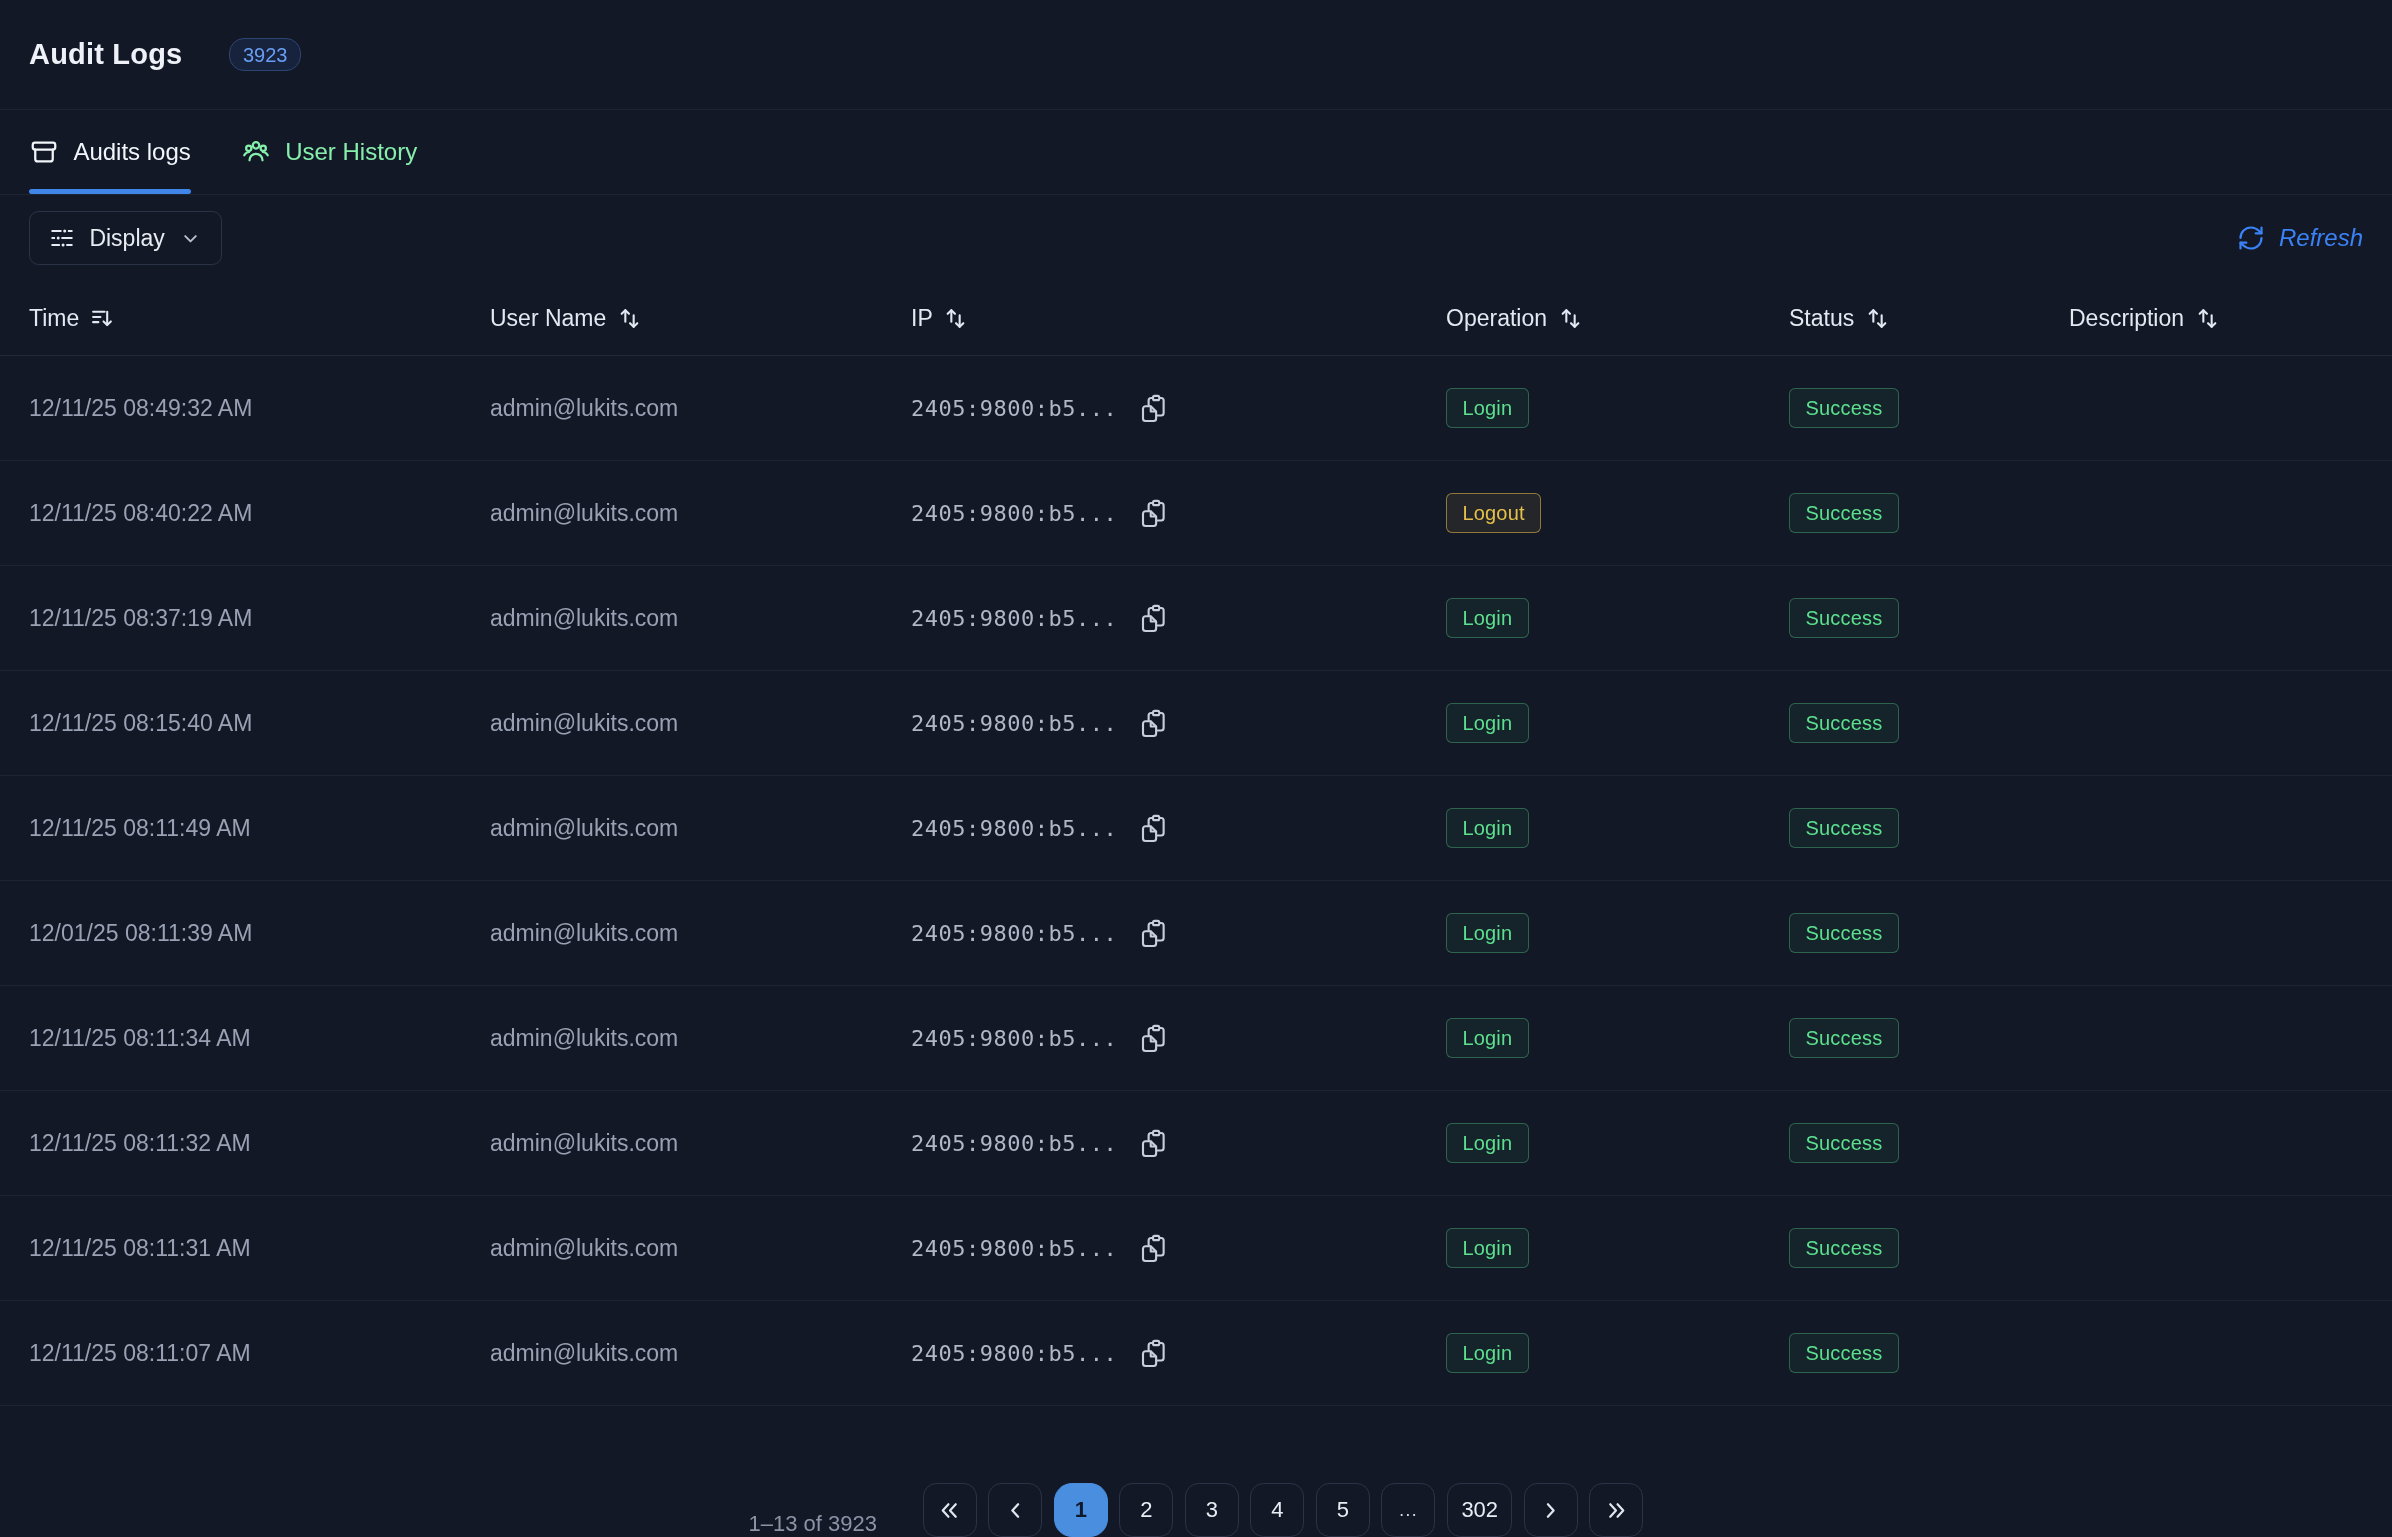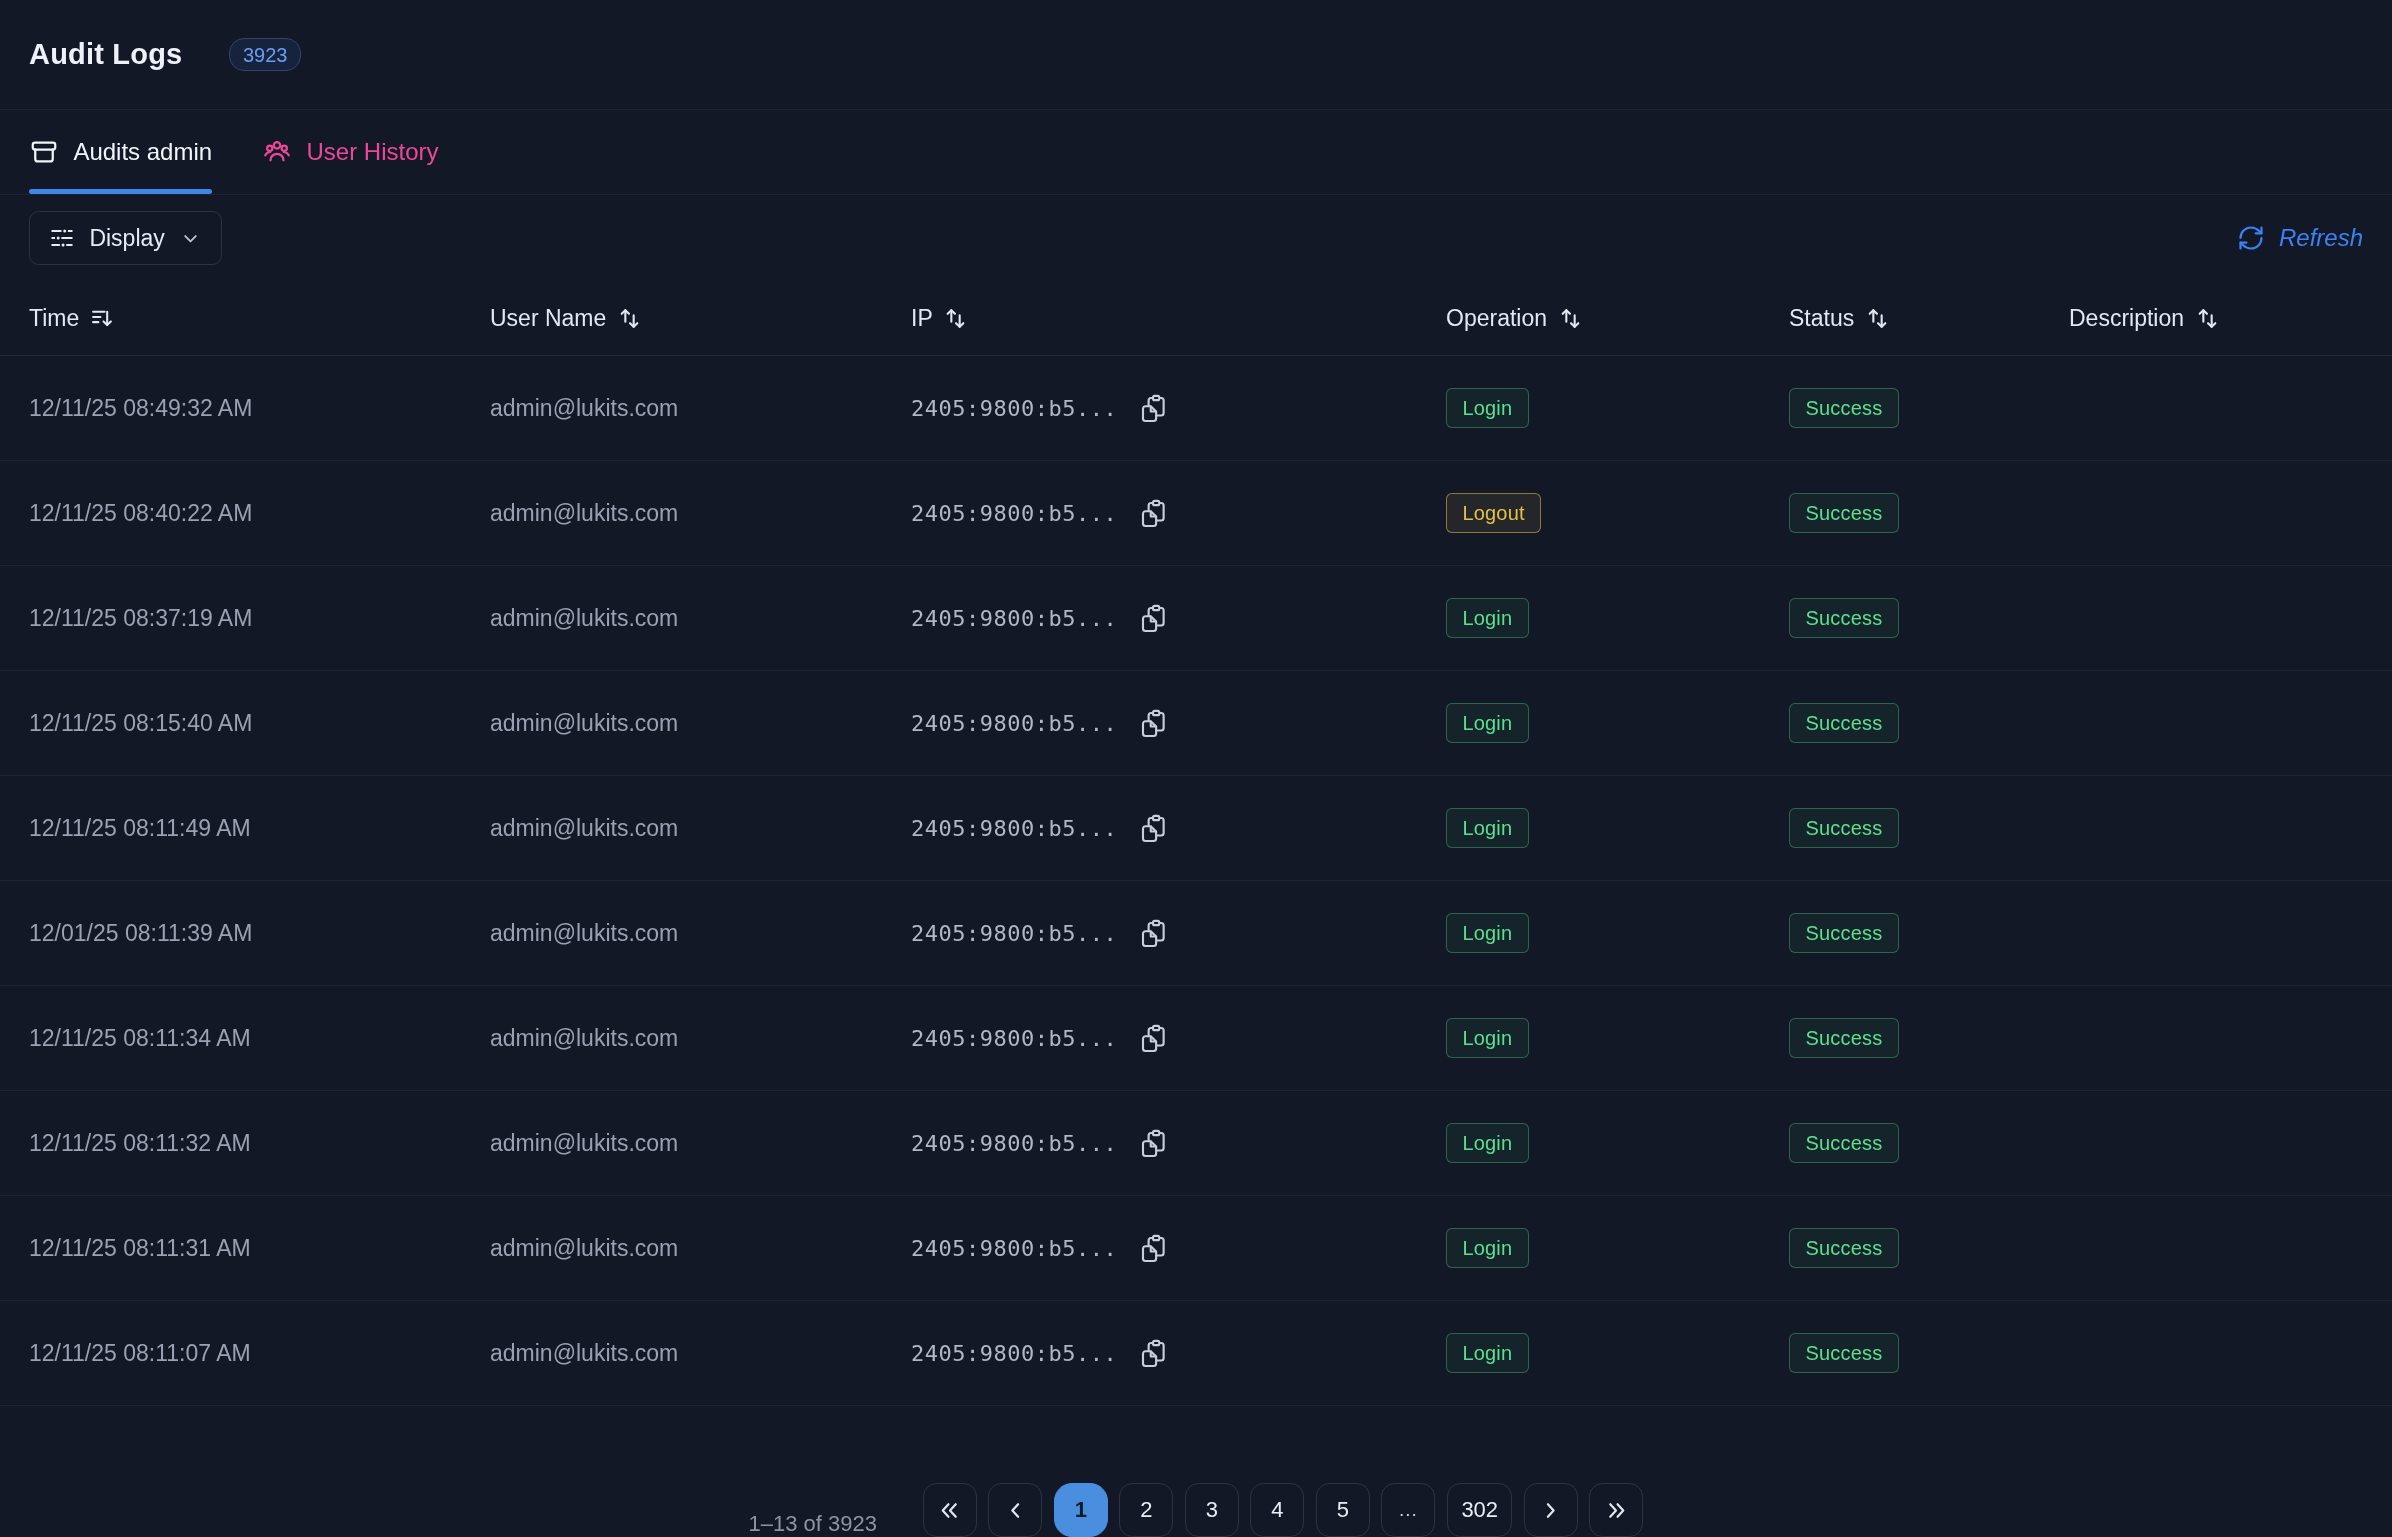"Audits admin" span { text: admin -> logs }
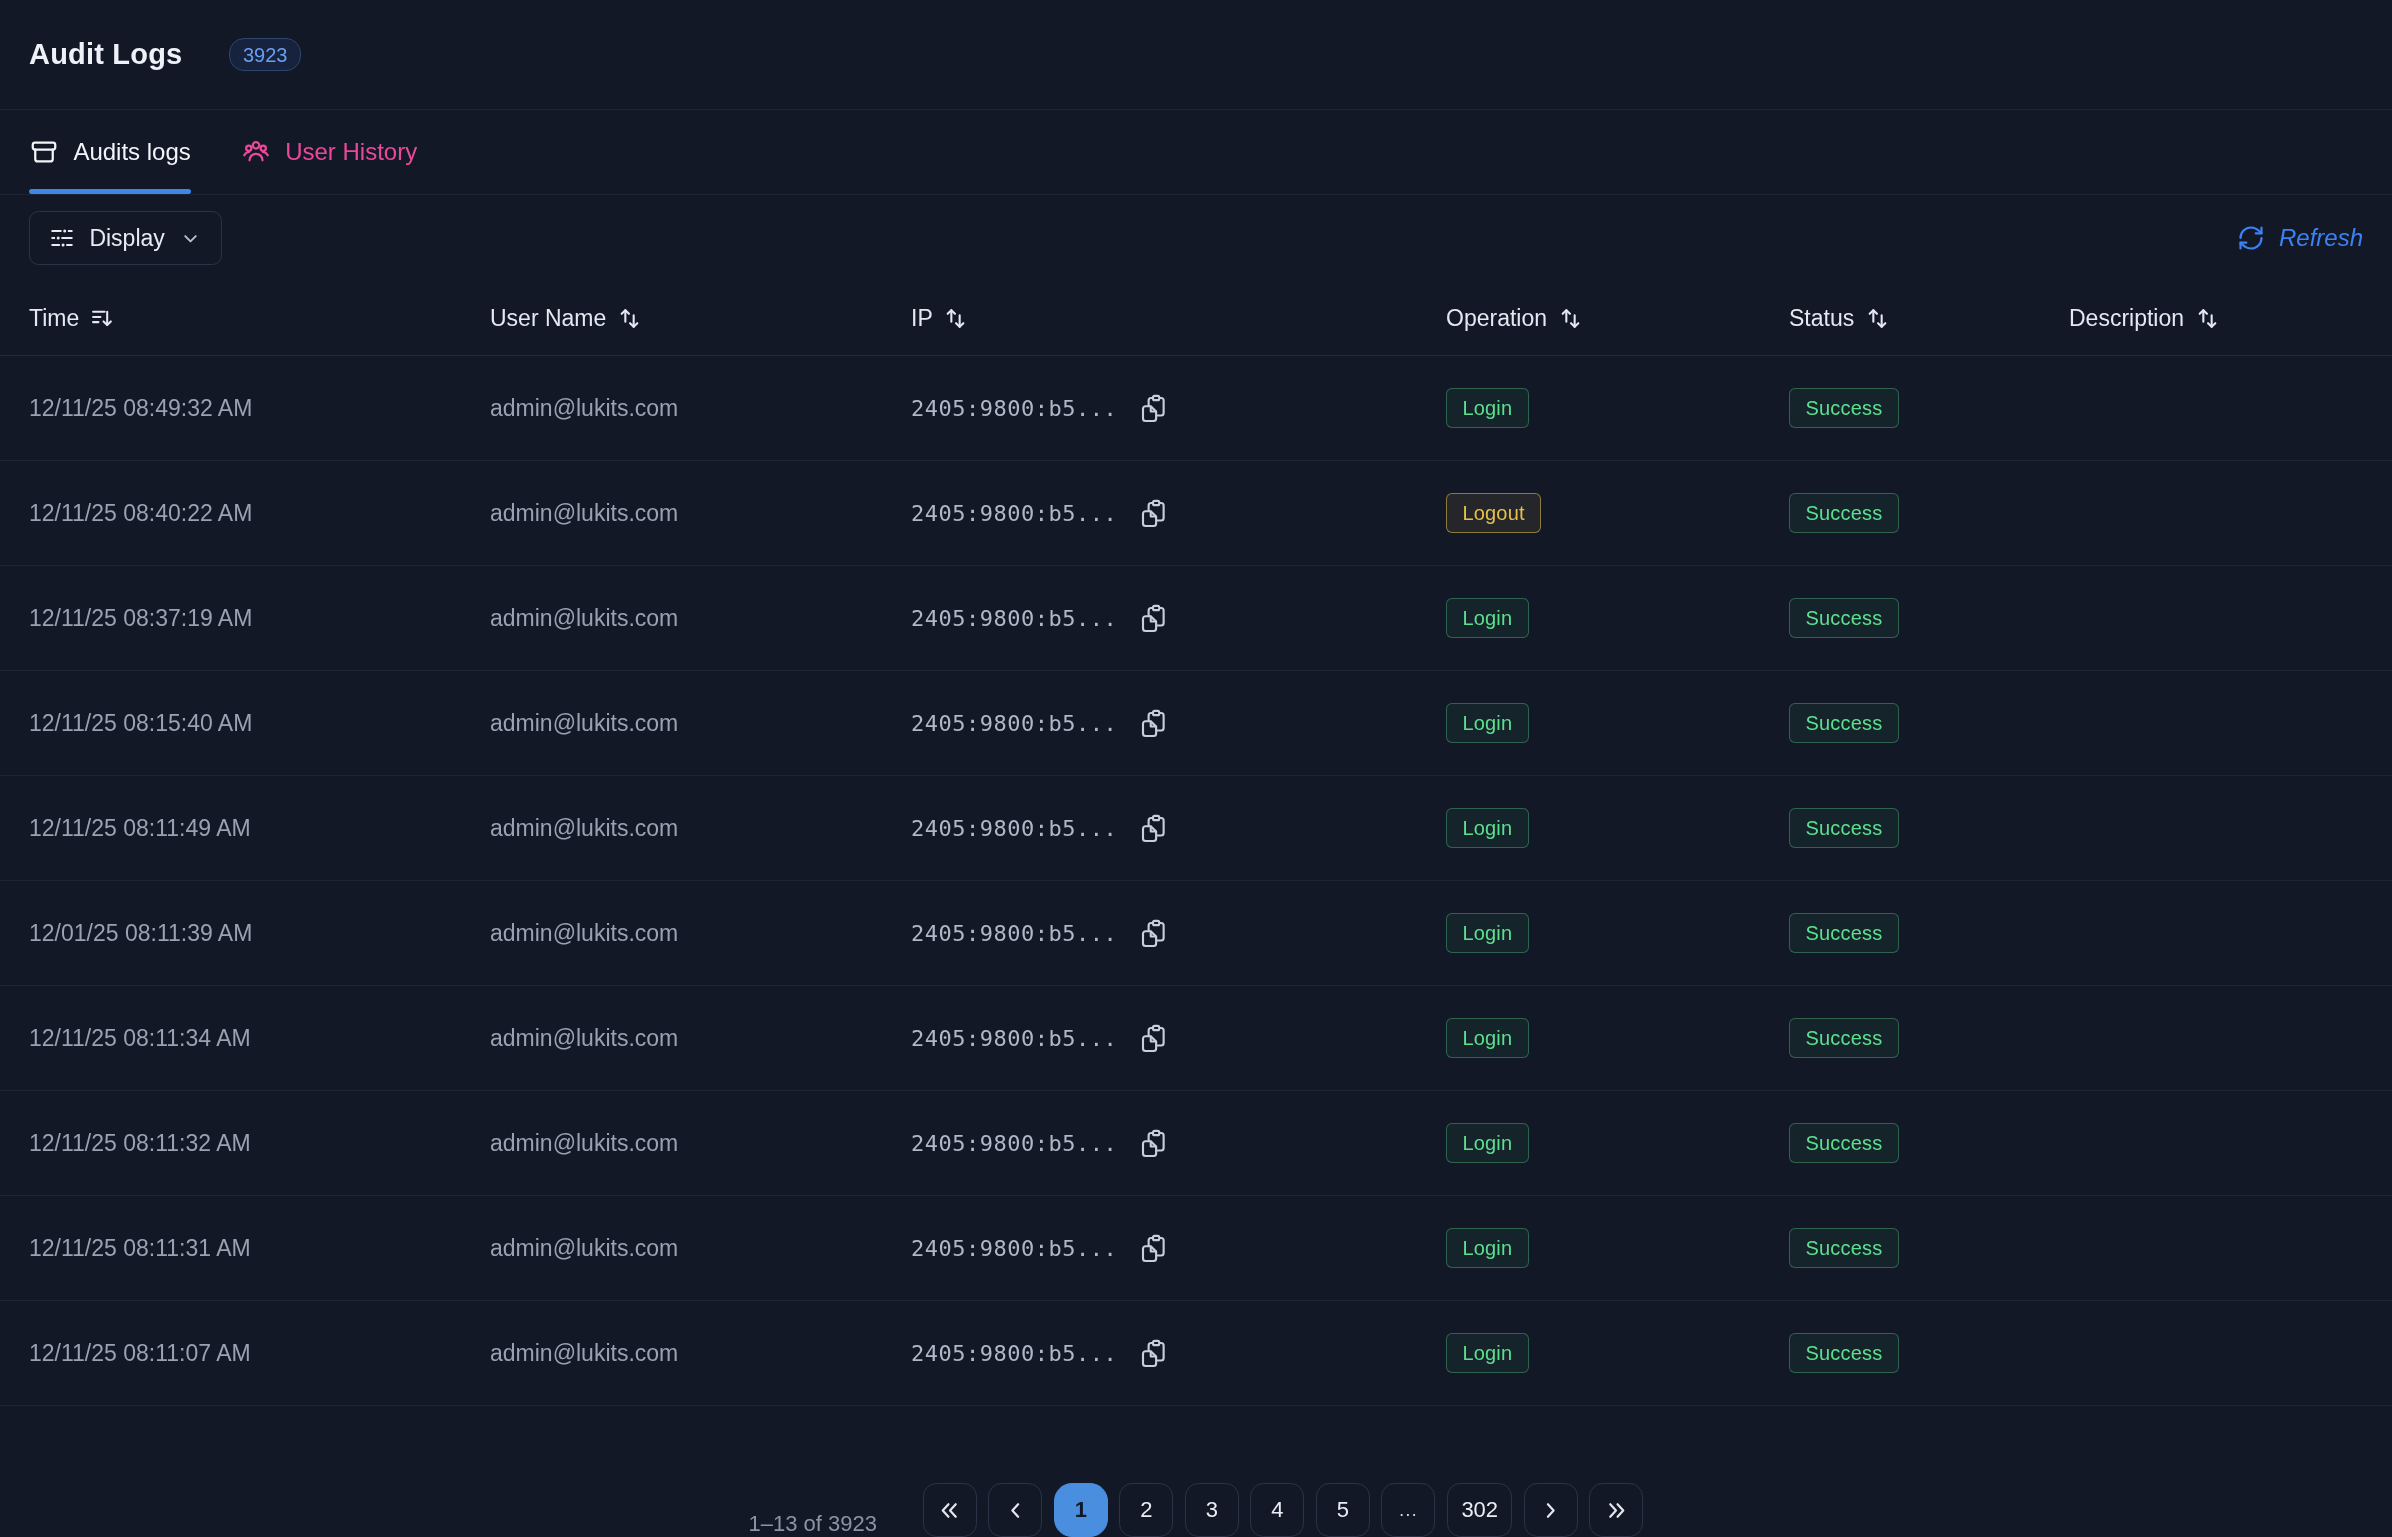"User History" .tab { color: #ec4899 -> #86efac }
